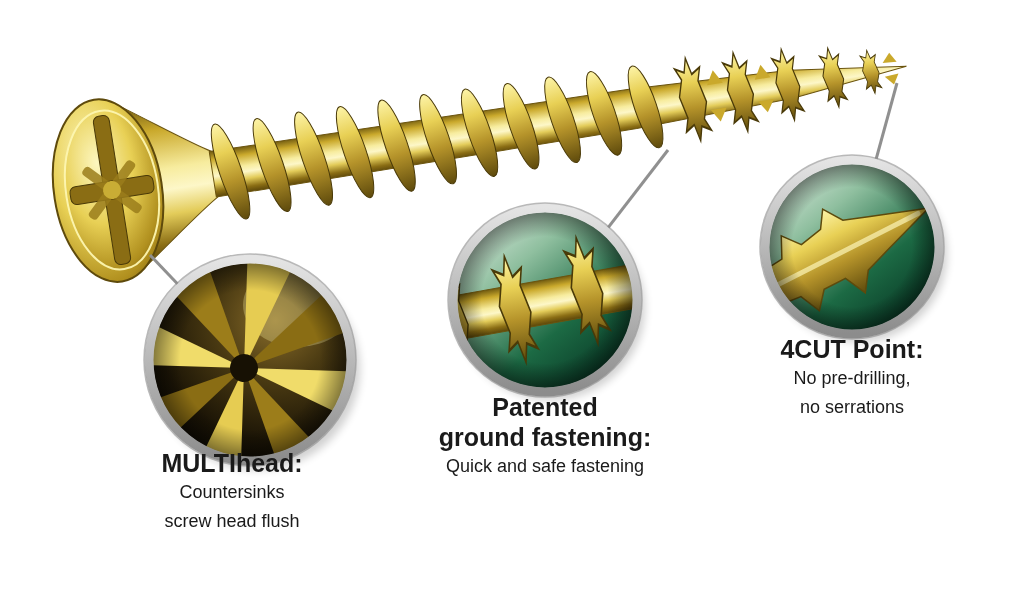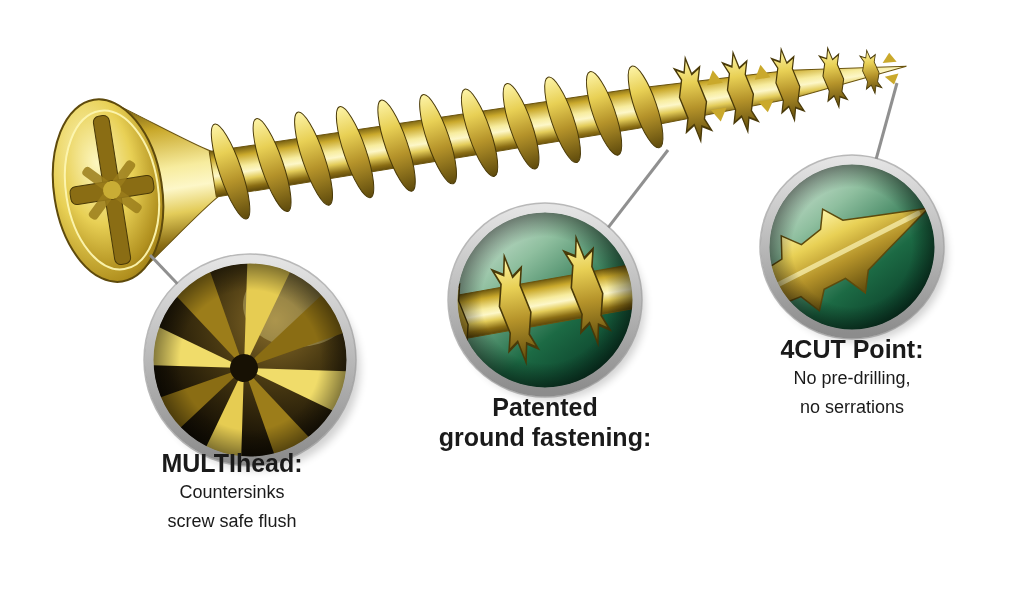"Quick and safe fastening" div.cap-line { html: none -> <div>Quick and safe fastening</div> }
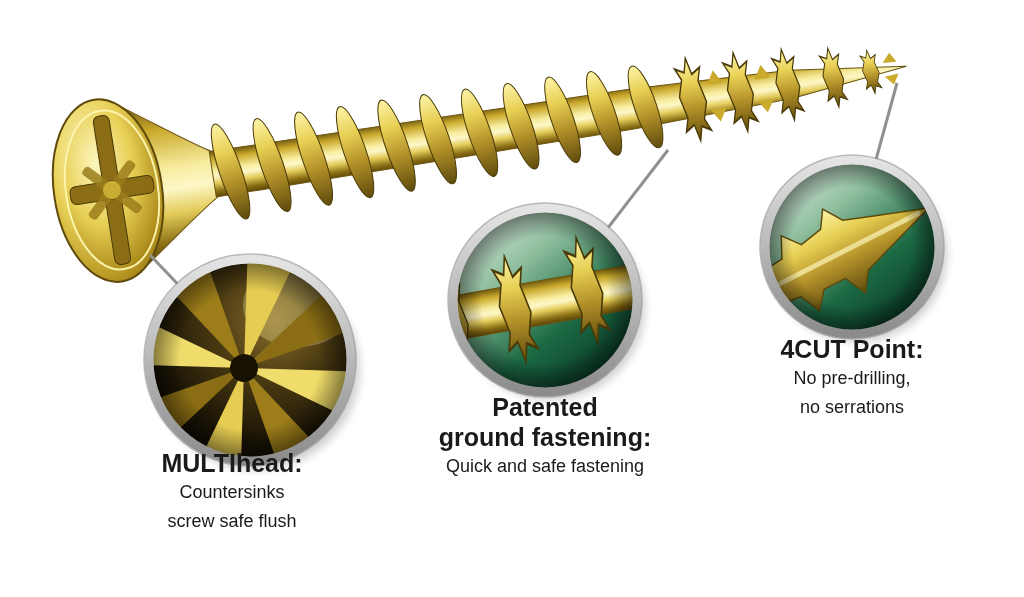"screw safe flush" div.cap-line { text: safe -> head }
